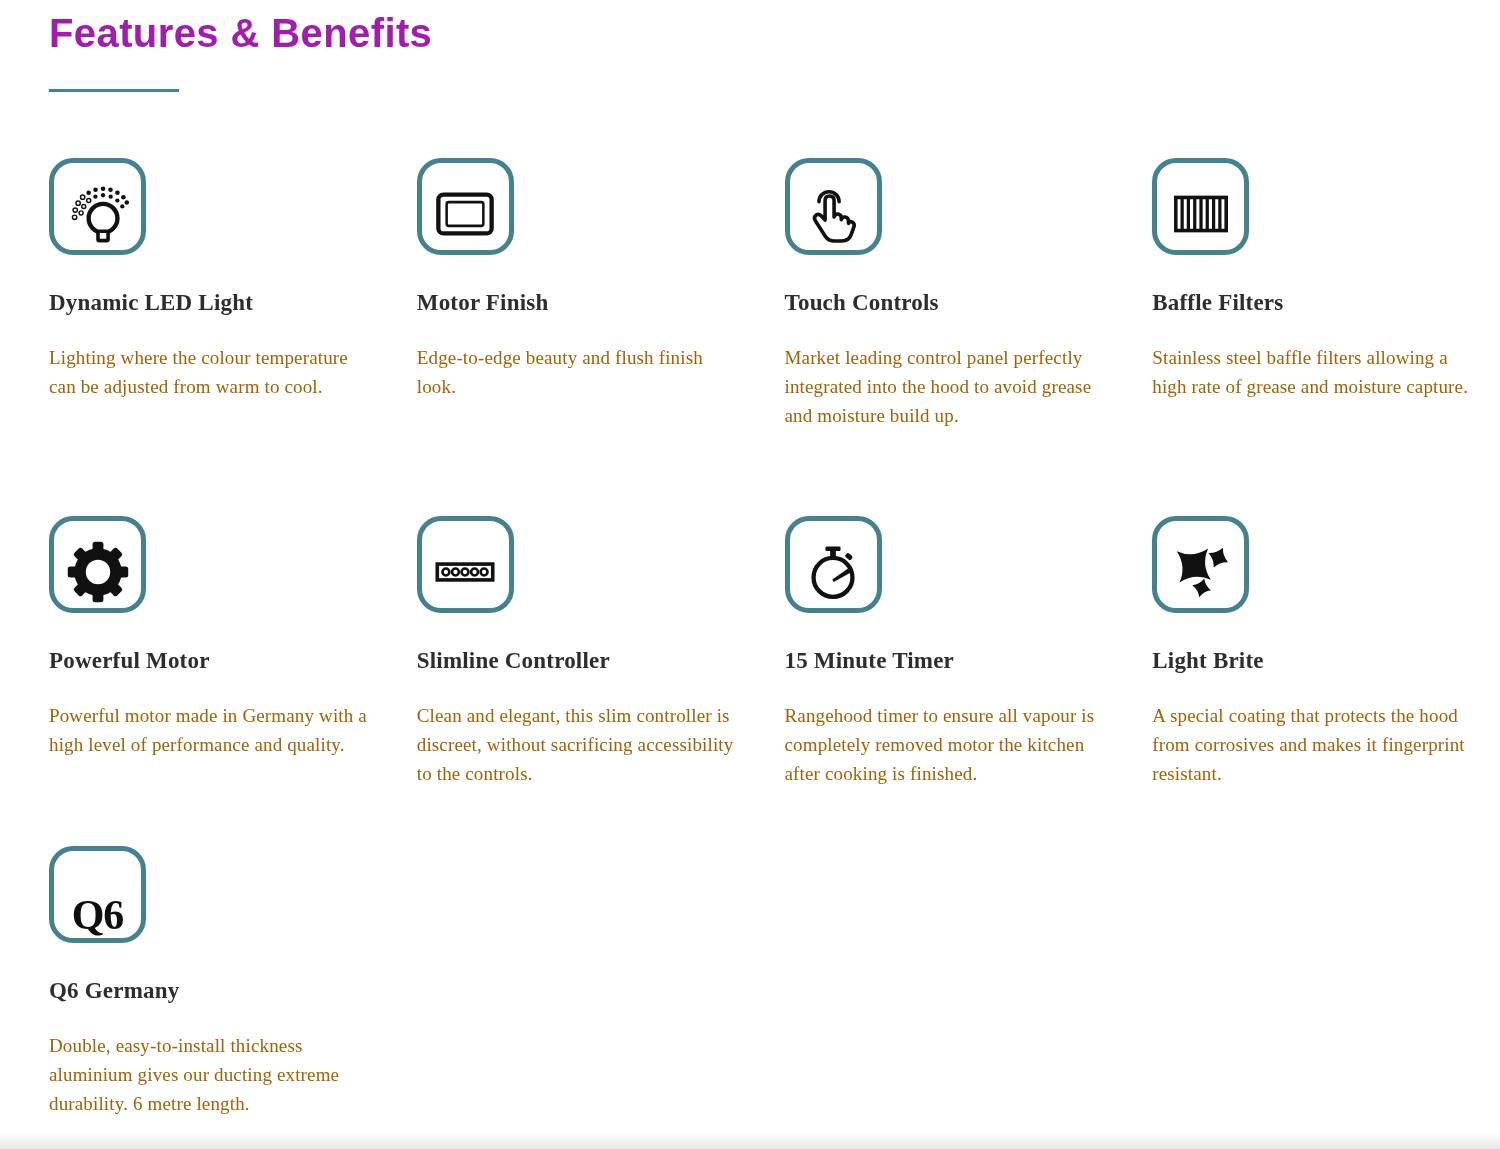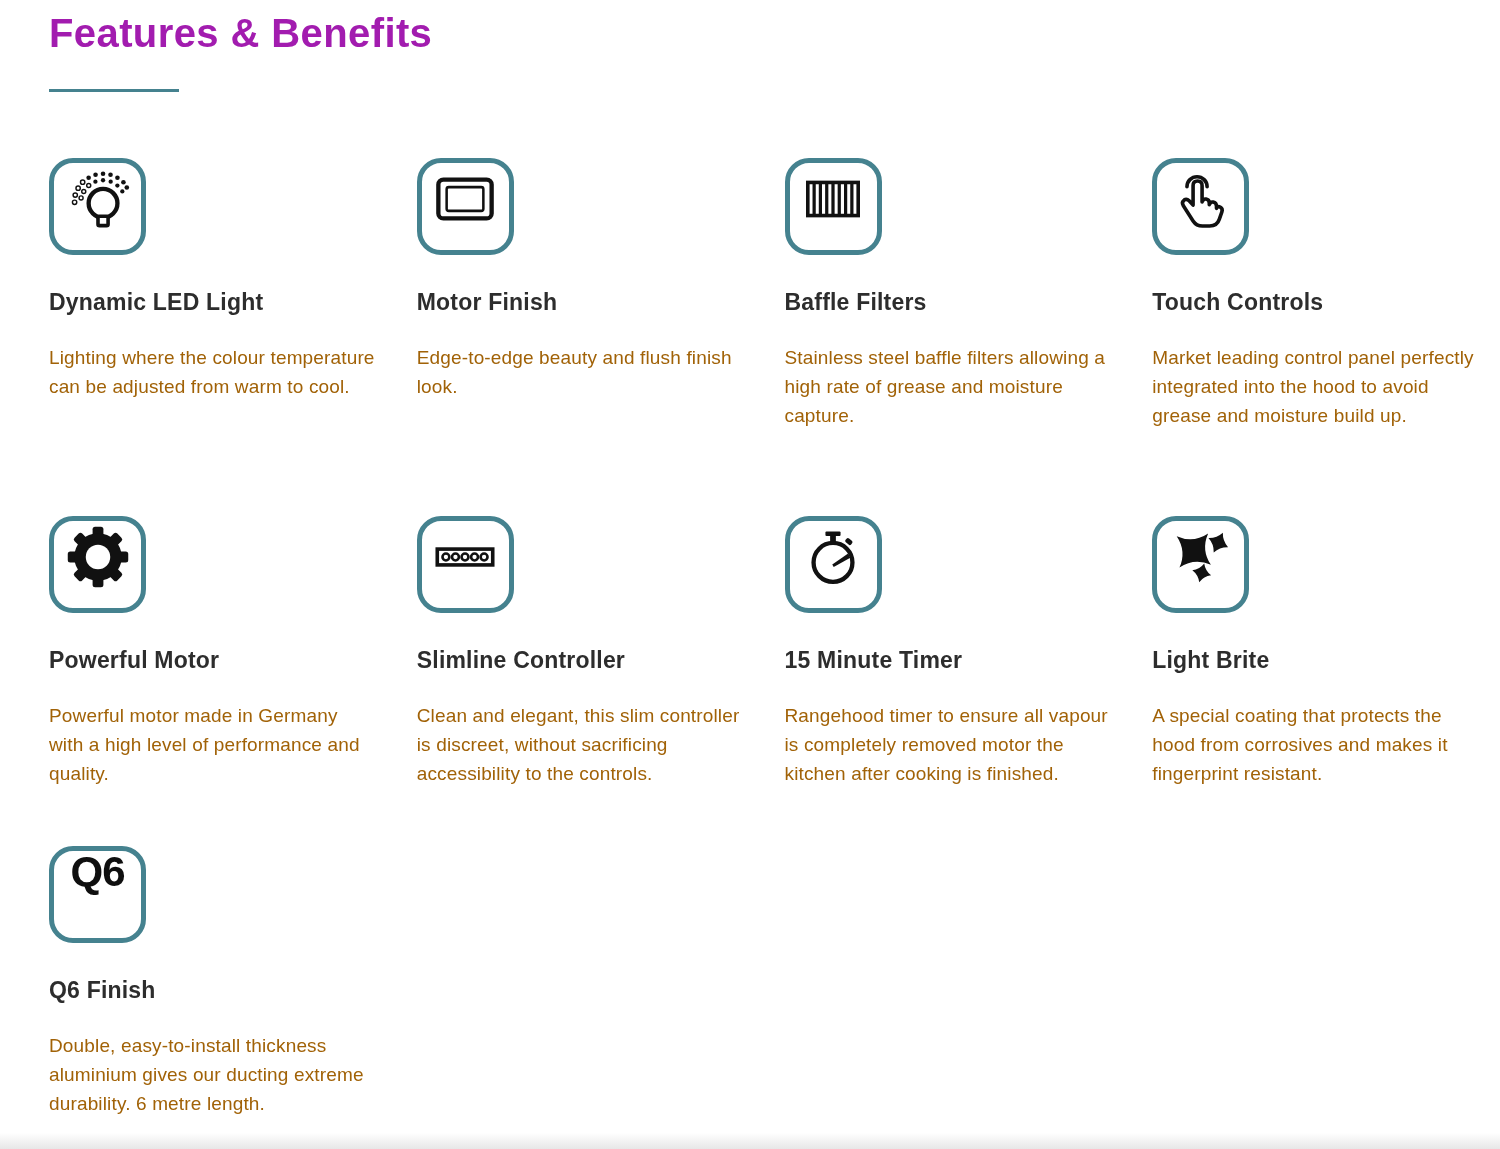"Dynamic LED Light" .feature-row { font-family: none -> Liberation Serif, serif }
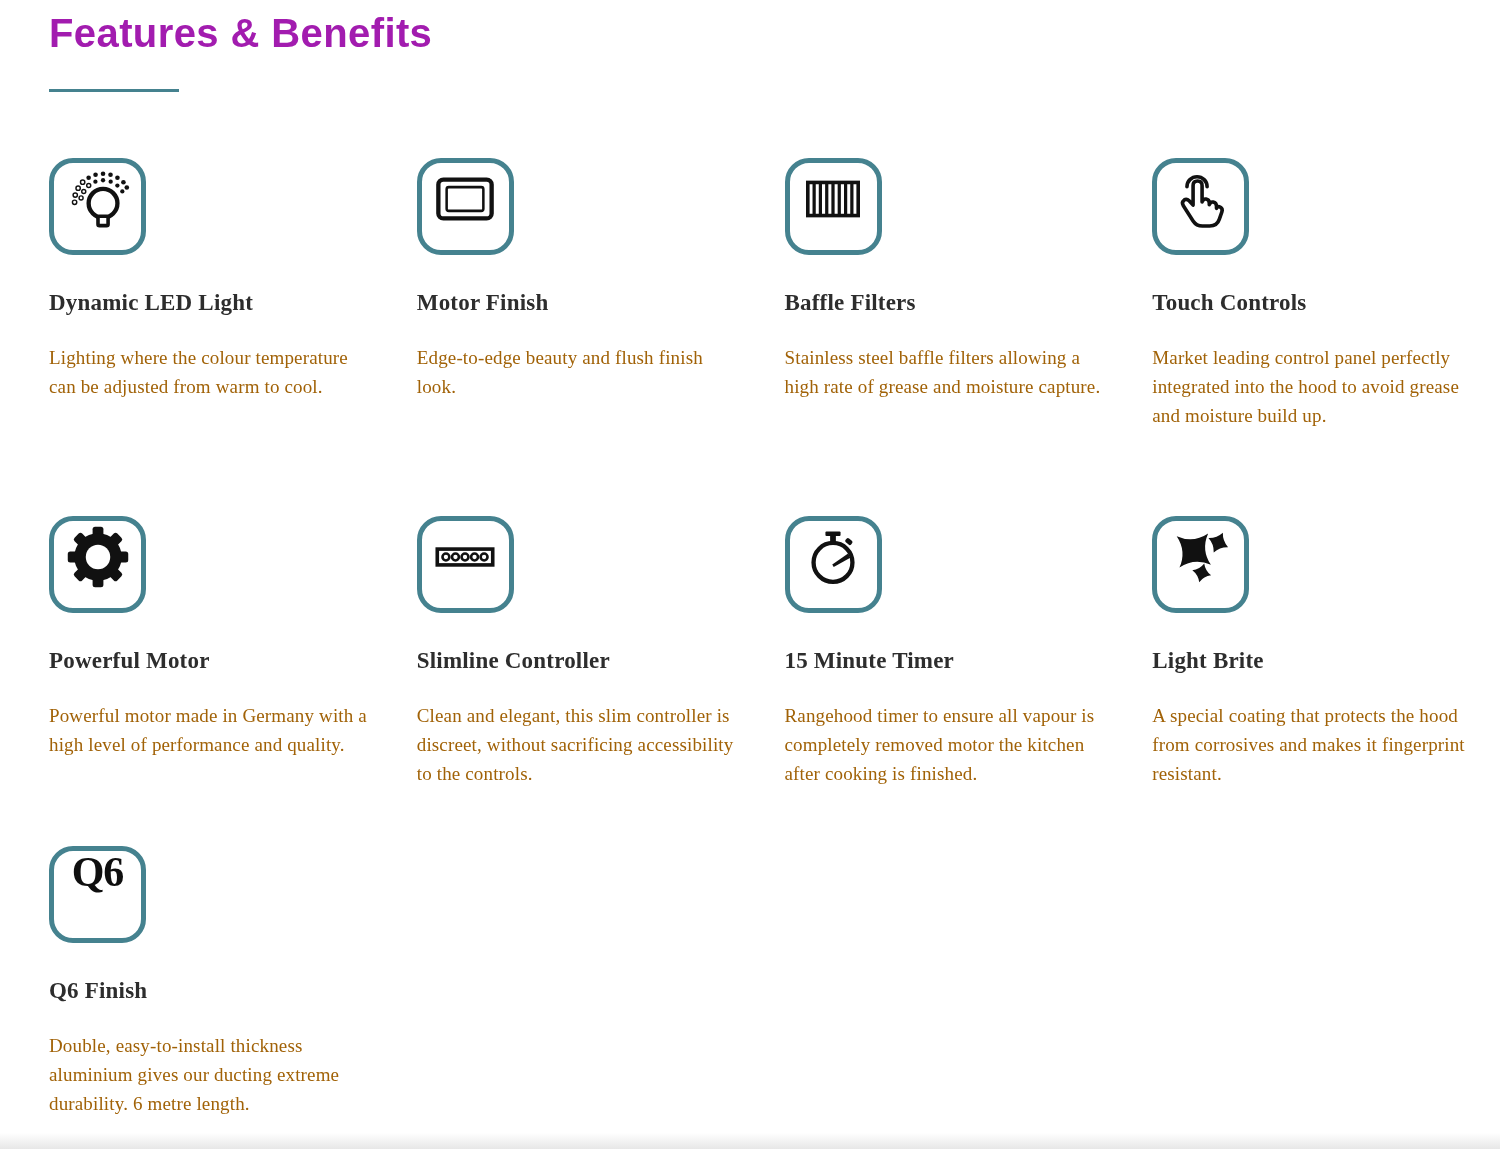"Baffle Filters" div.feature-cell { order: before "Touch Controls" -> after "Touch Controls" }
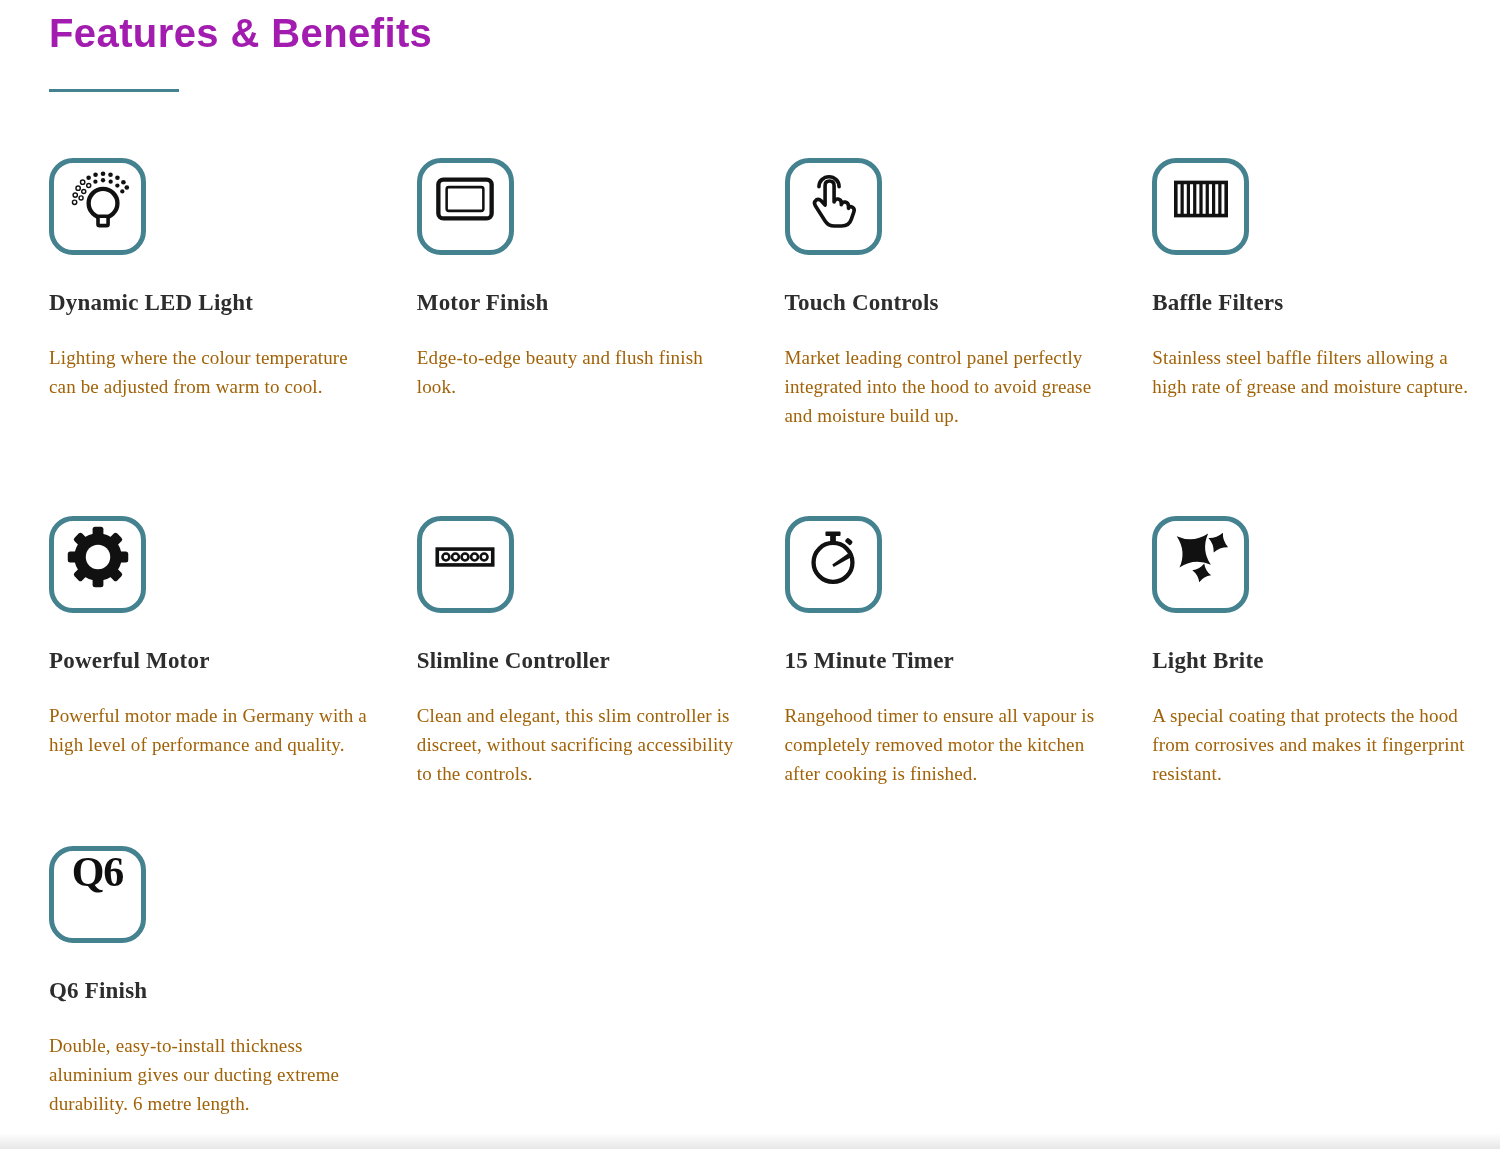"Q6" .icon-box { align-items: flex-start -> flex-end }
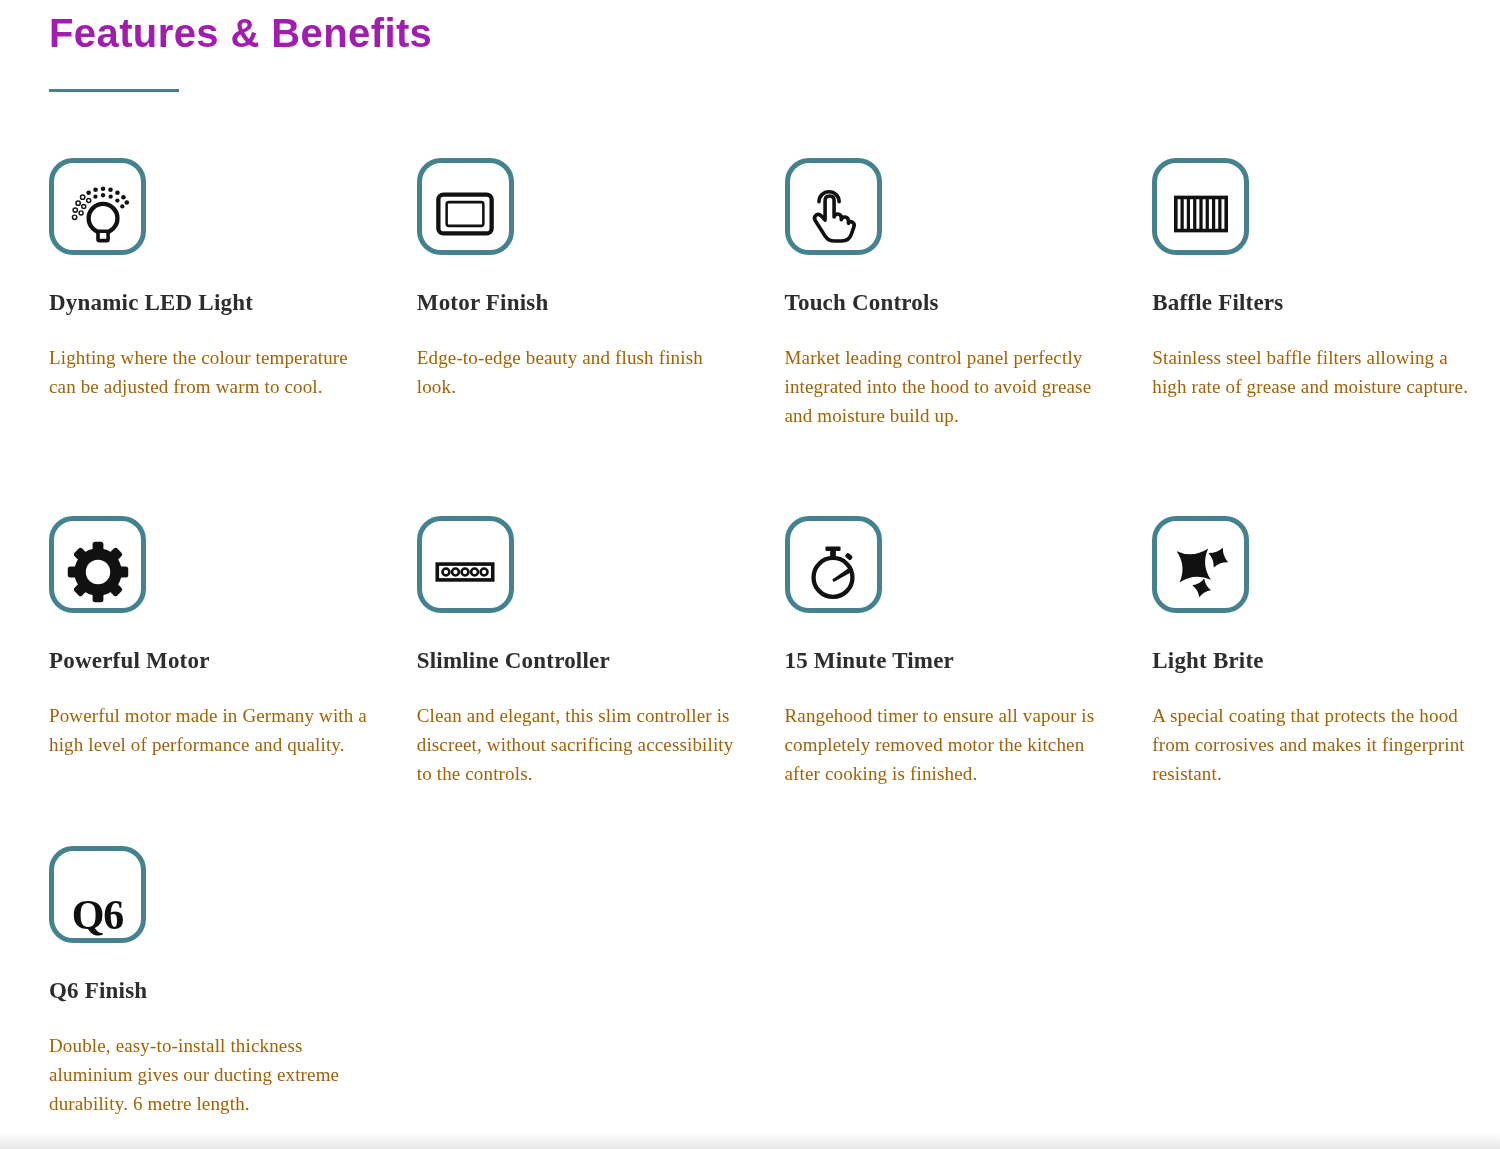"Q6 Finish" h3.feature-title { text: Finish -> Germany }
